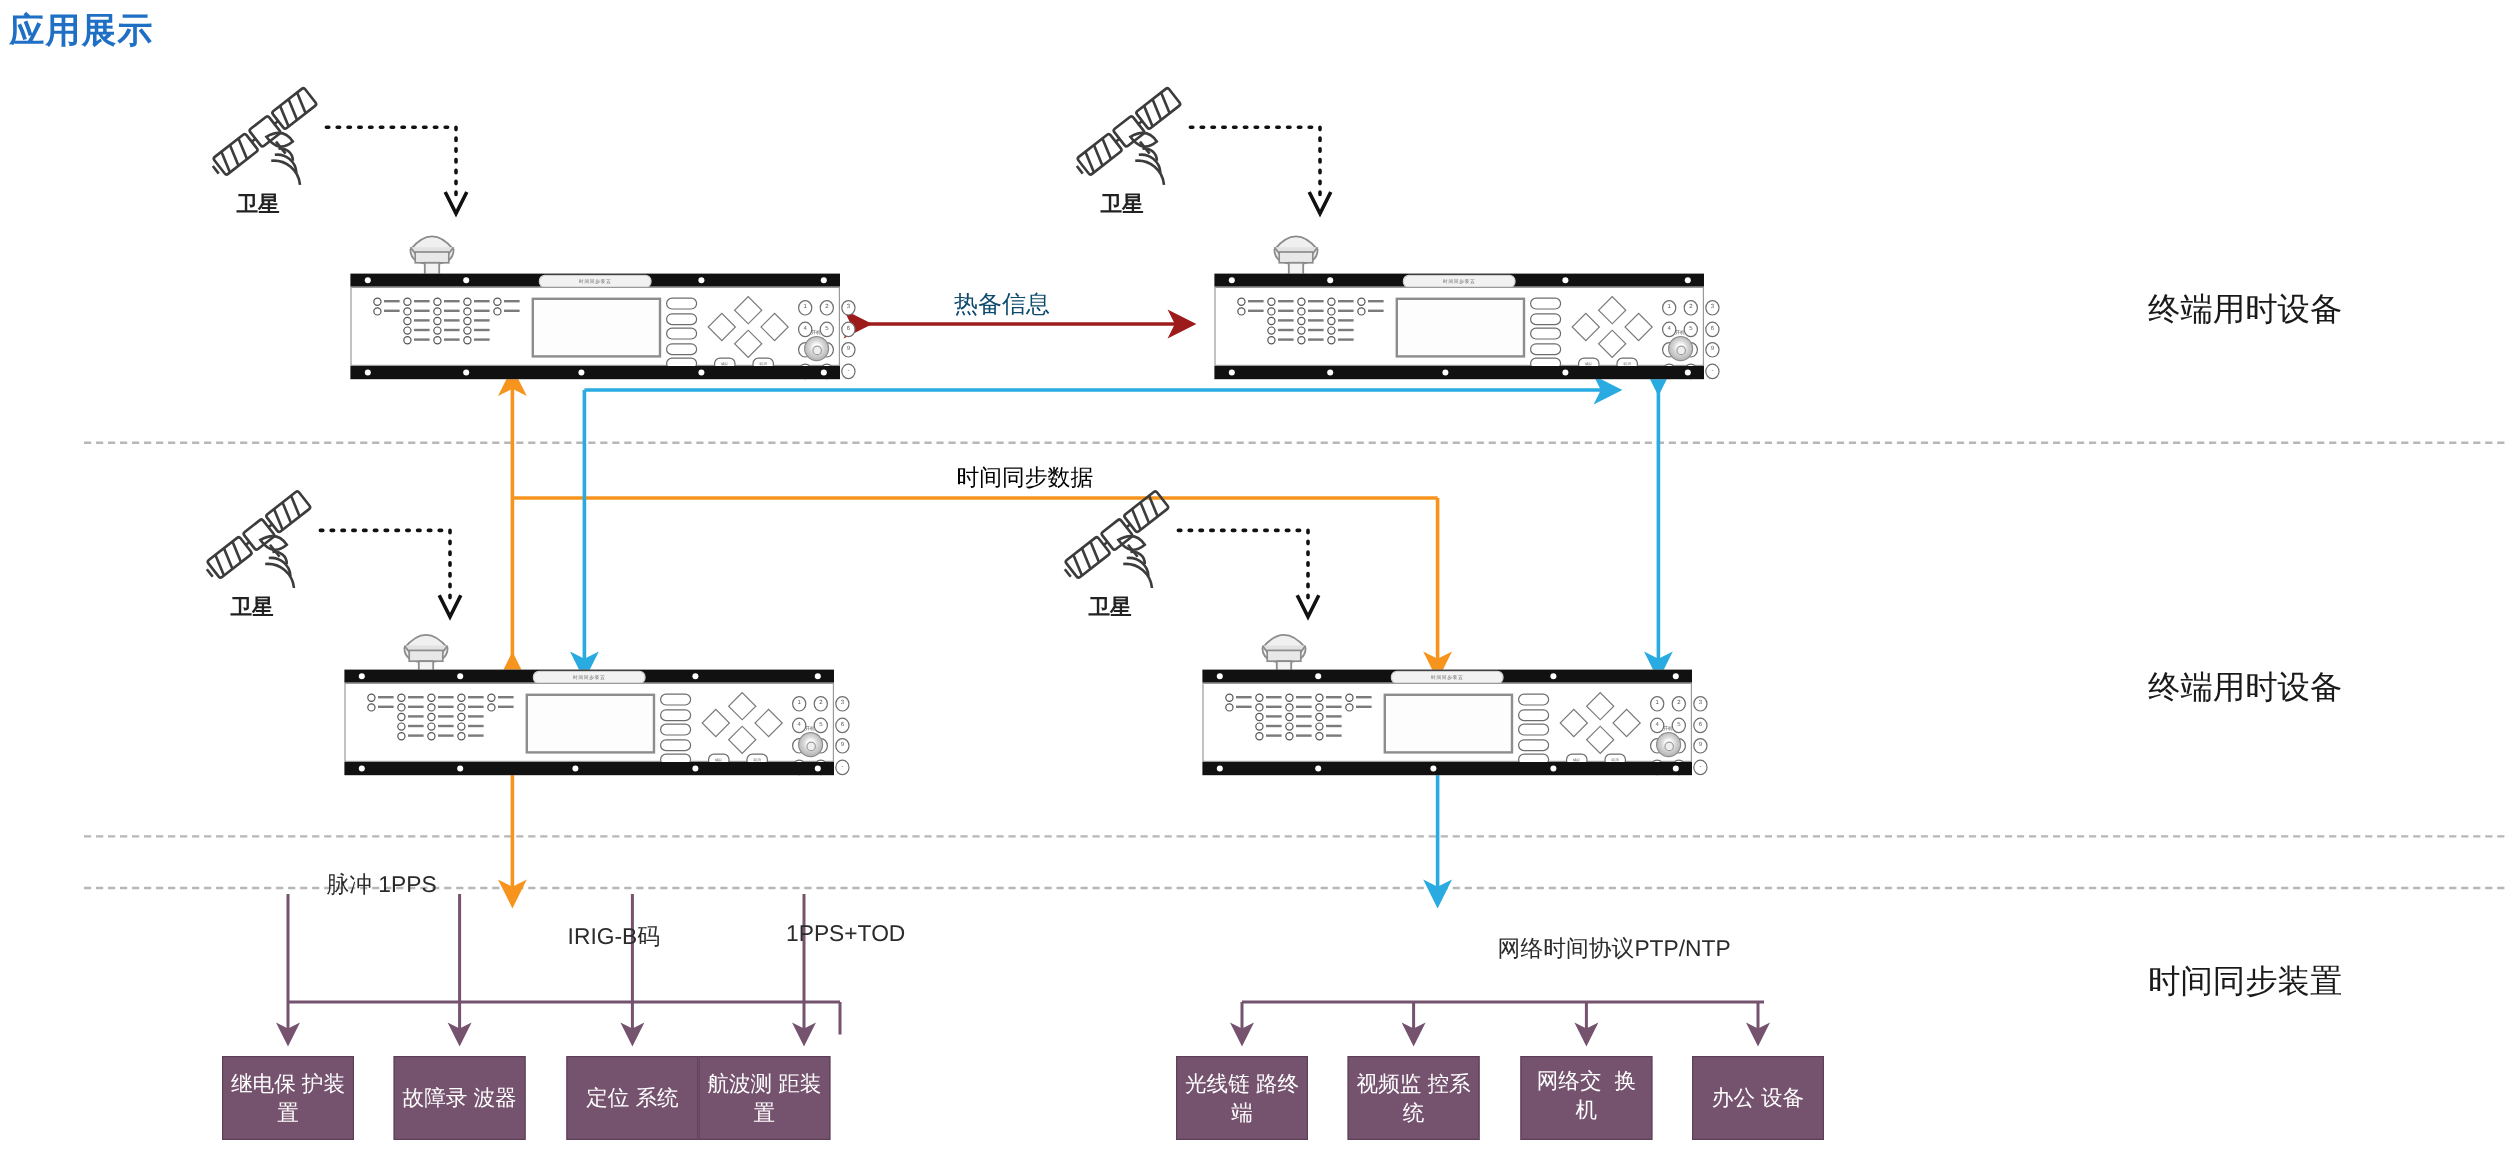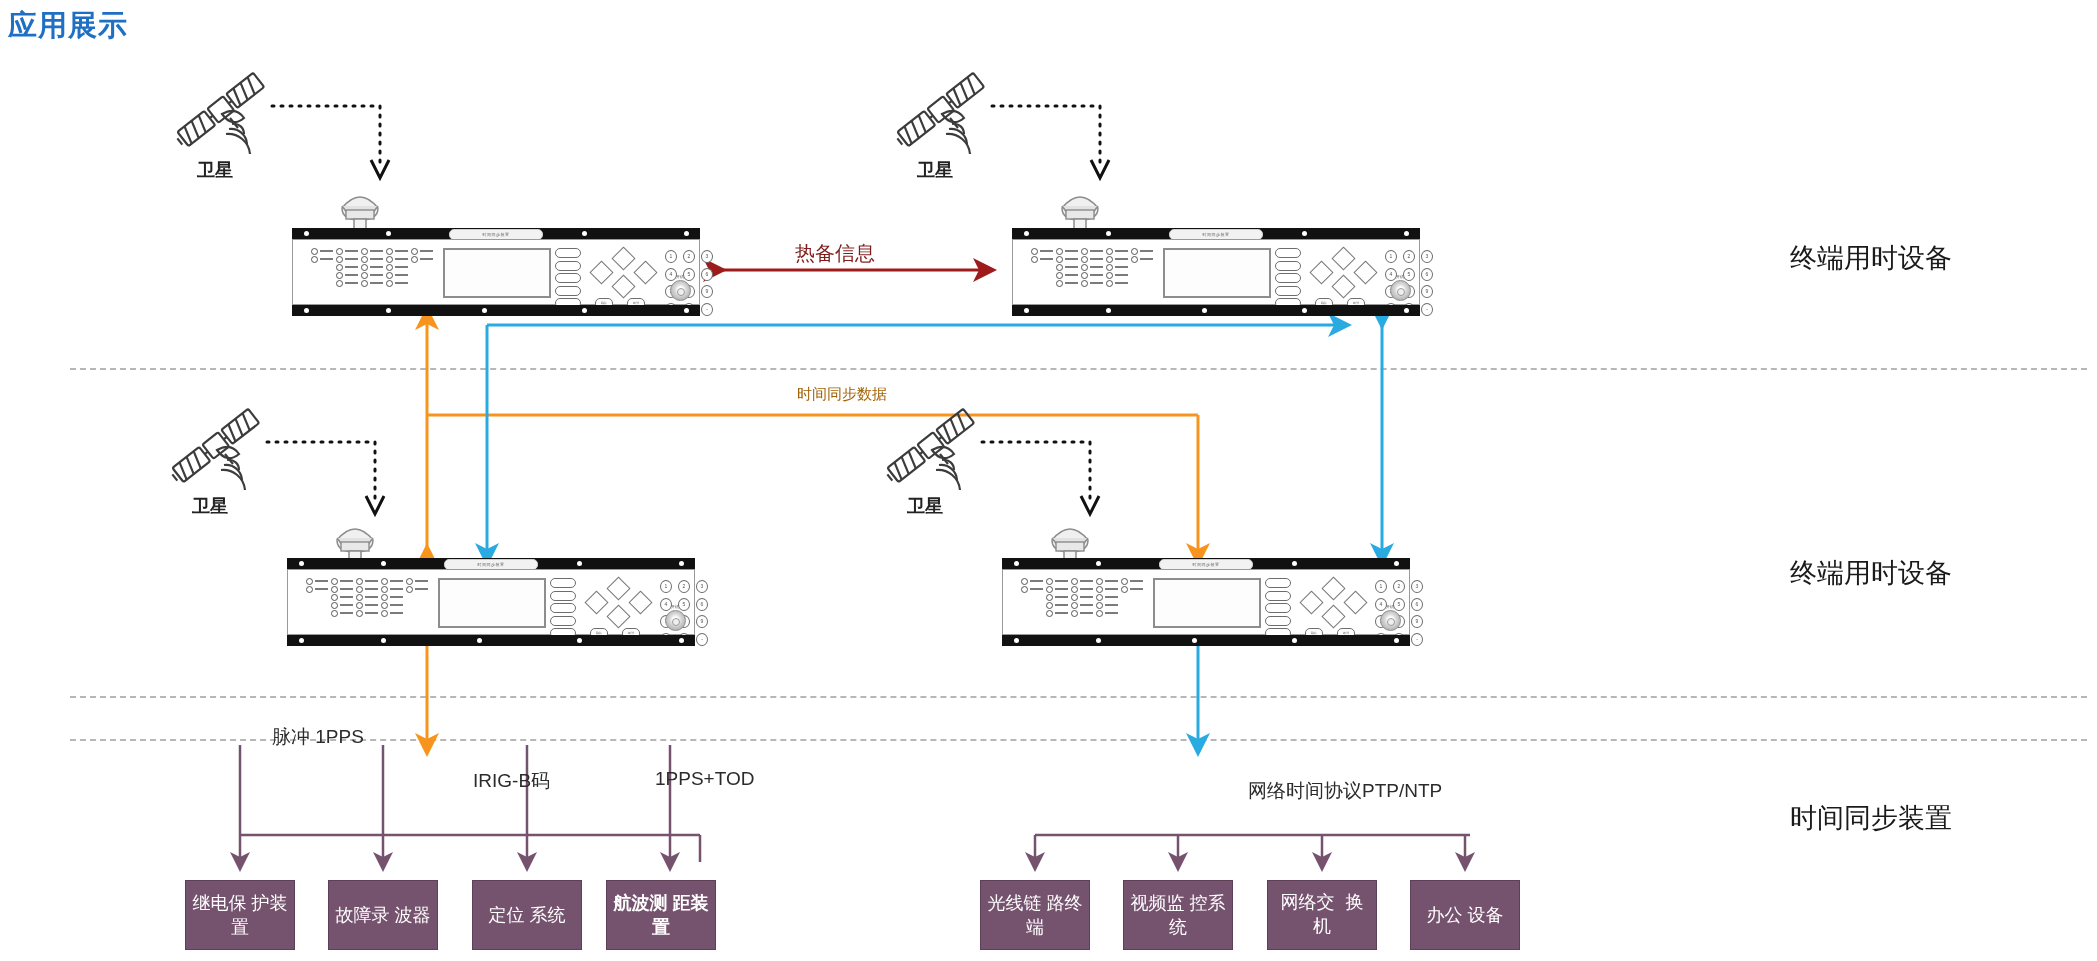"热备信息" .flow-label.red { color: #7f1d1d -> #0c4a6e }
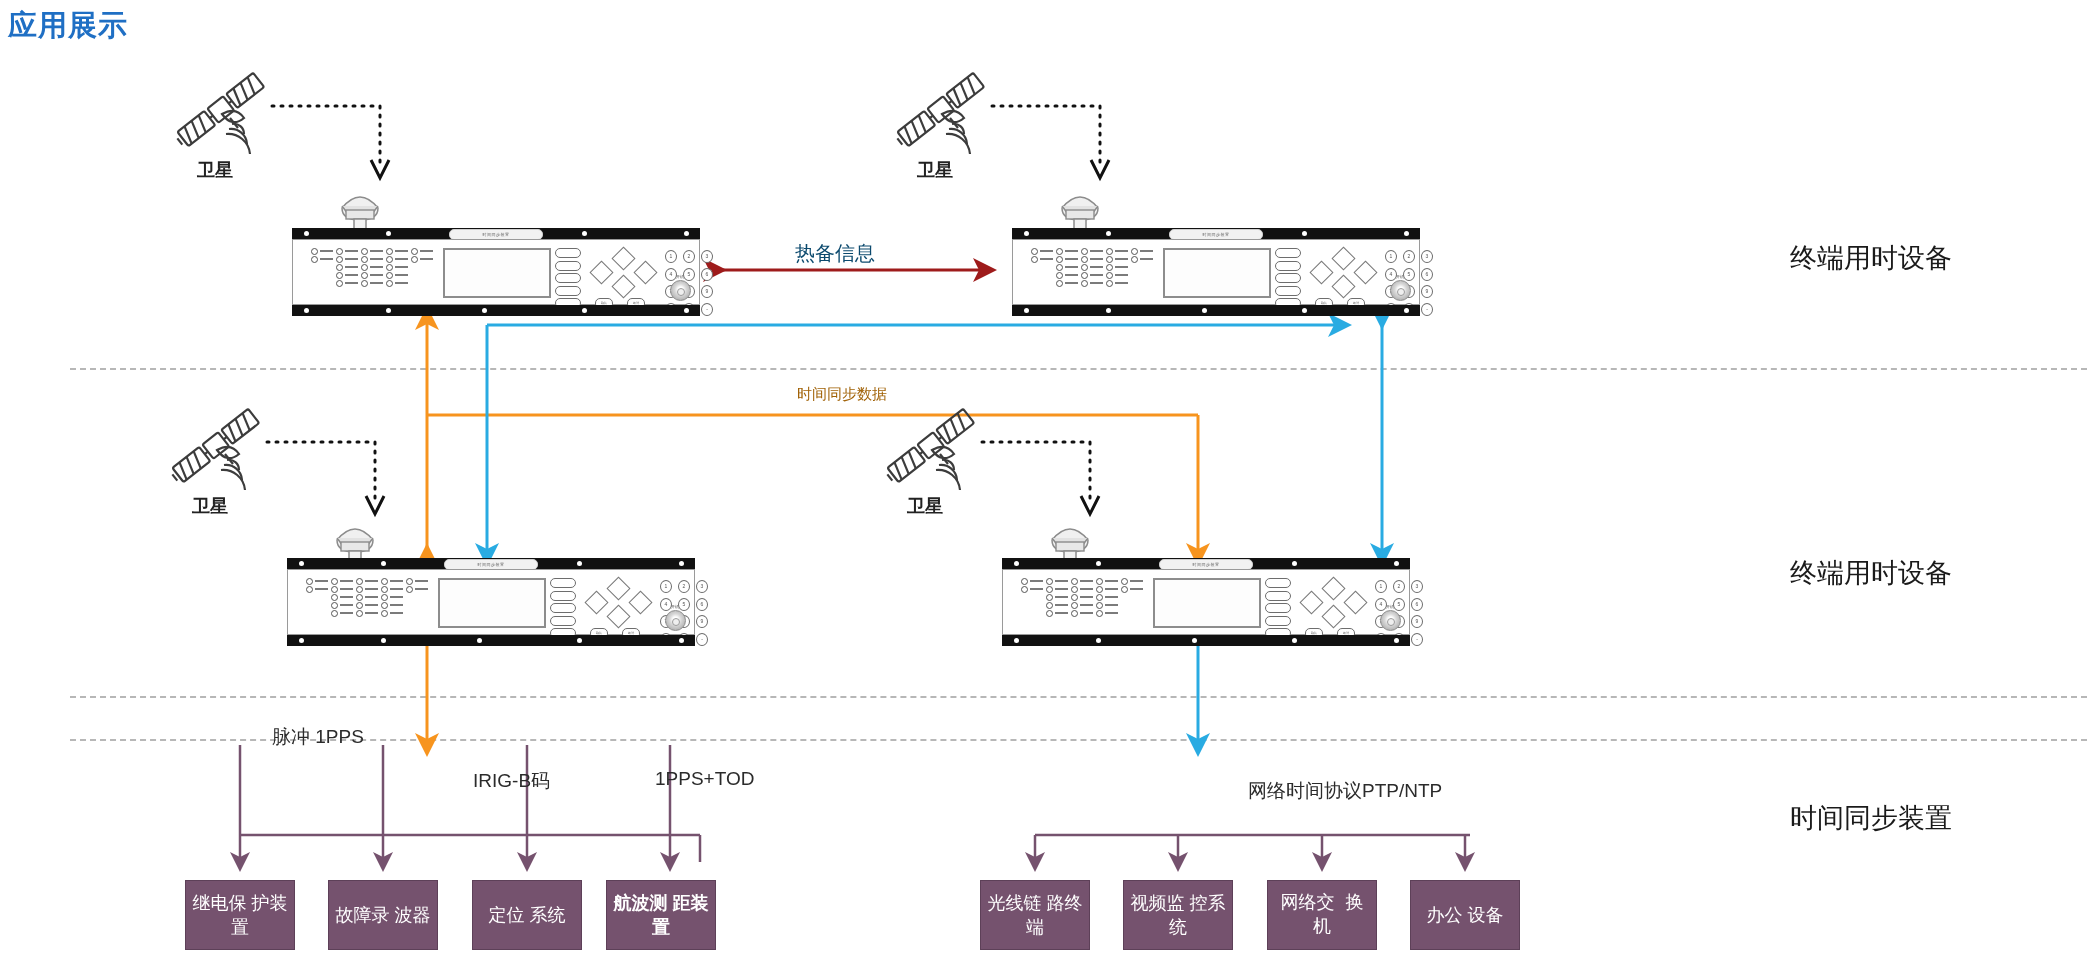"时间同步数据" .flow-label.cyan { color: #a16207 -> #000000; font-size: 15px -> 19px }
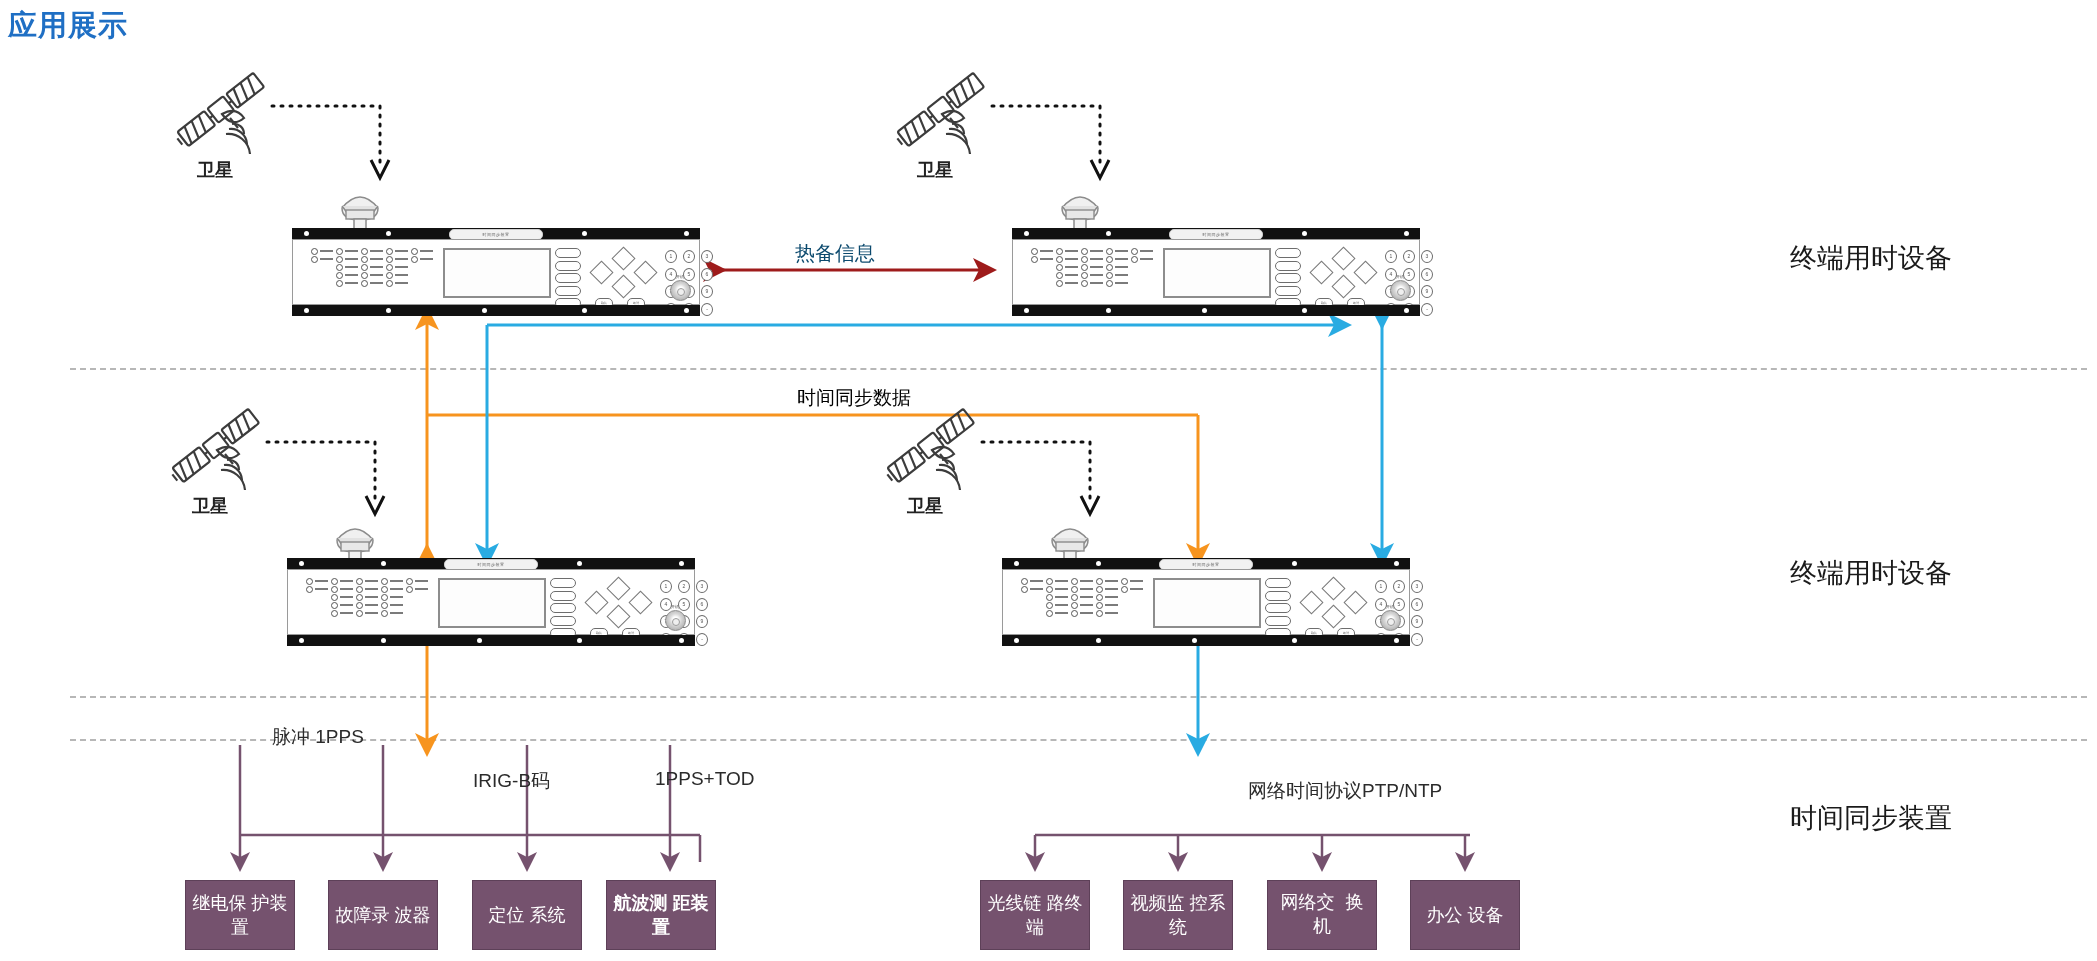"航波测 距装置" div.term-box { font-weight: bold -> none; left: 606px -> 582px }
